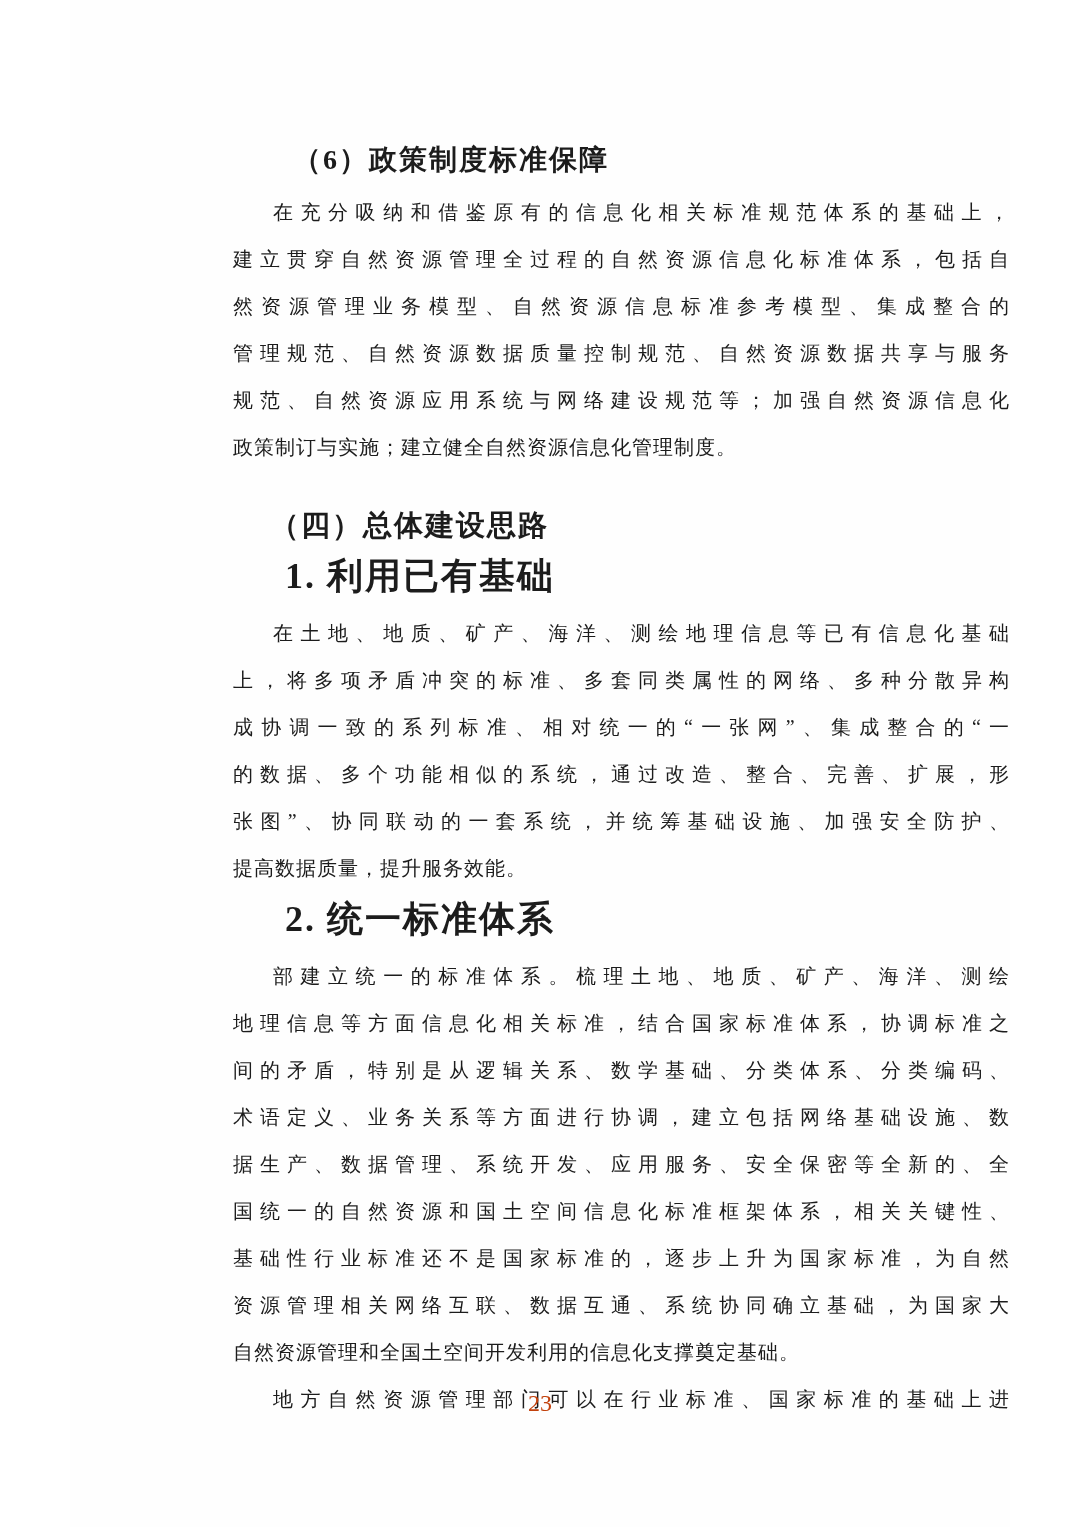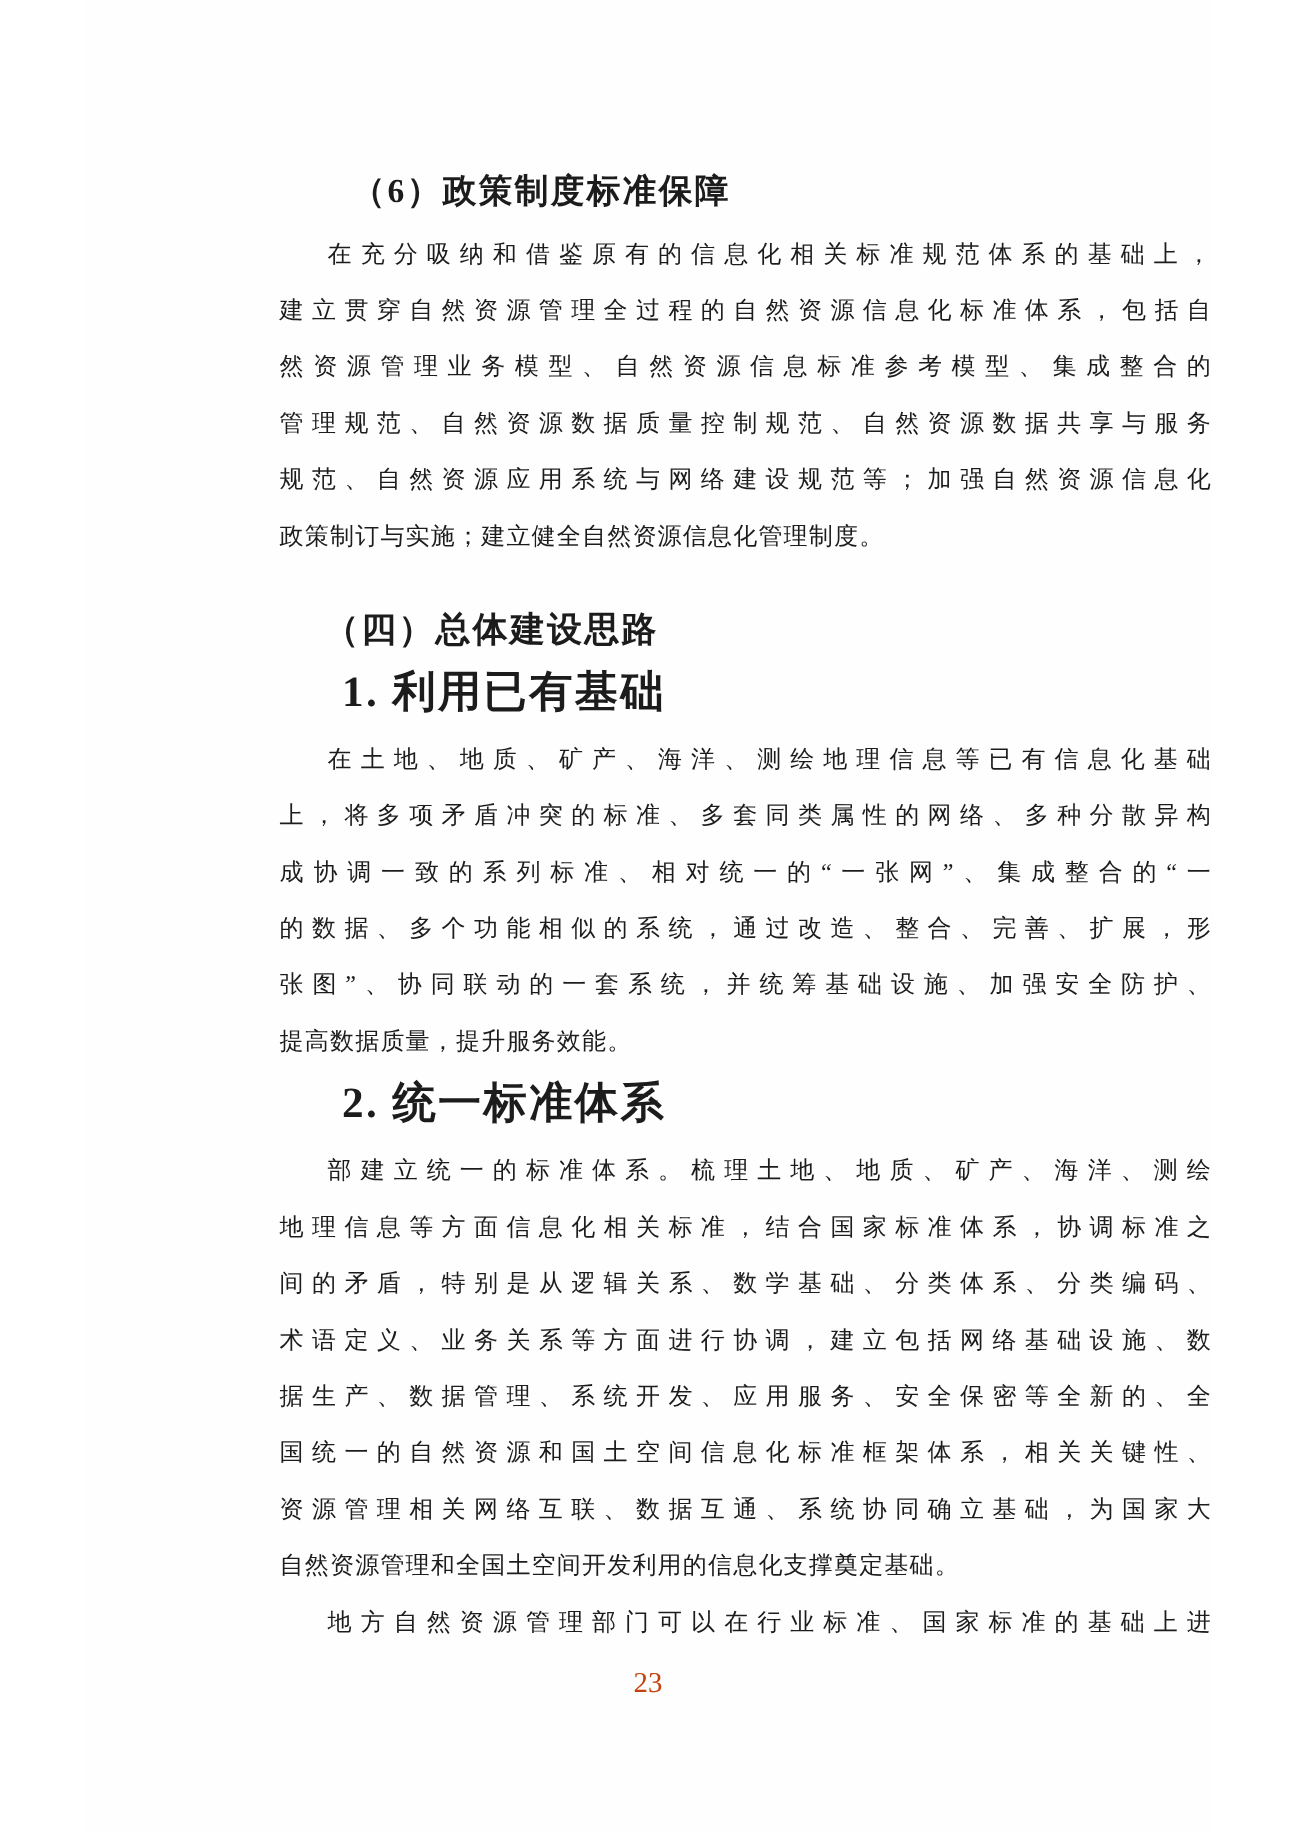"基础性行业标准还不是国家标准的，逐步上升为国家标准，为自然" div.line { html: none -> <div>基础性行业标准还不是国家标准的，逐步上升为国家标准，为自然</div> }
